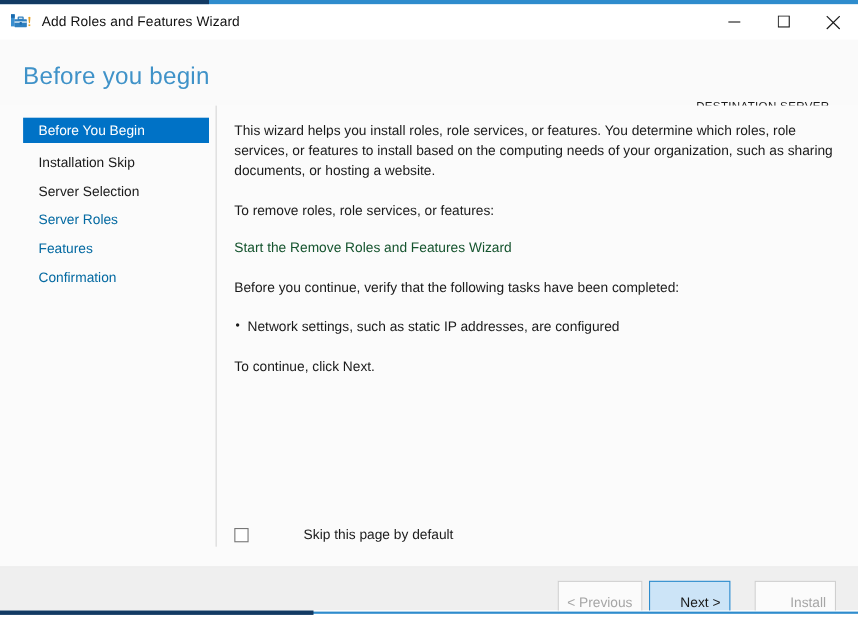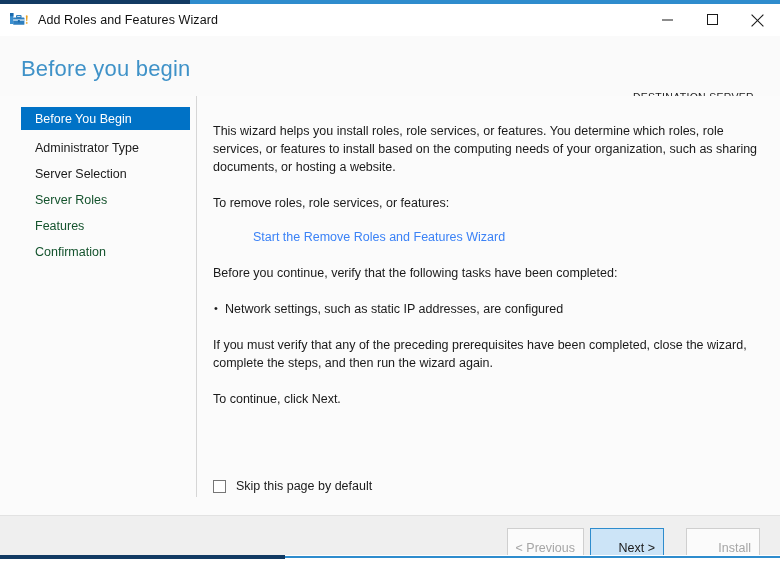"This wizard helps you install" p.para { margin-top: 26px -> 14px }
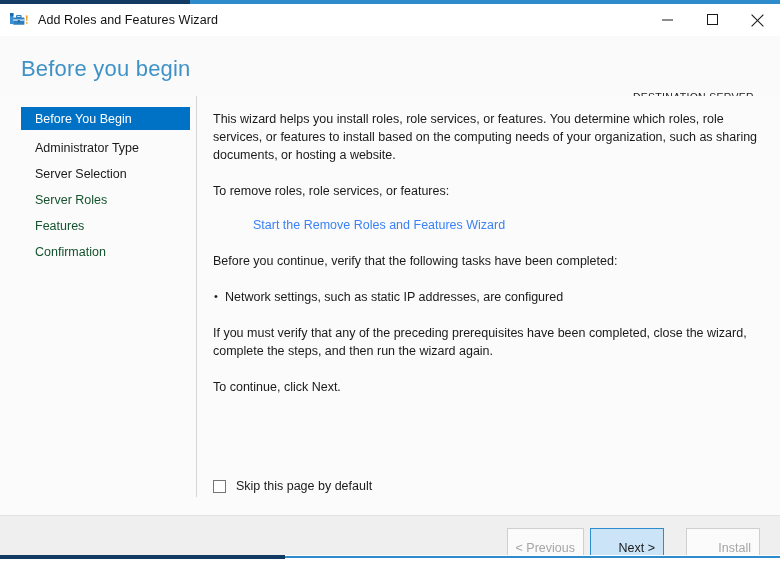"Administrator Type" span { text: Administrator Type -> Installation Skip }
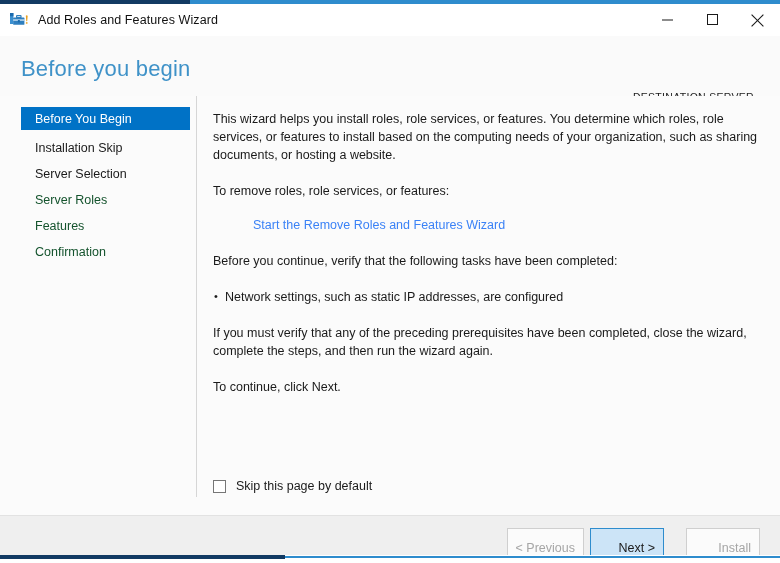"Server Roles" .nav-item.disabled { color: #14532d -> #0369a1 }
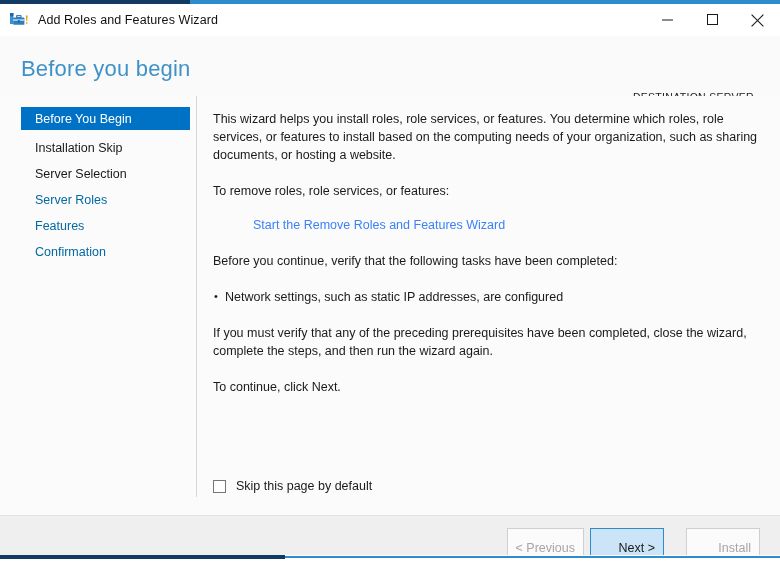"Start the Remove Roles and" .link { color: #3b82f6 -> #14532d; margin-left: 40px -> none }
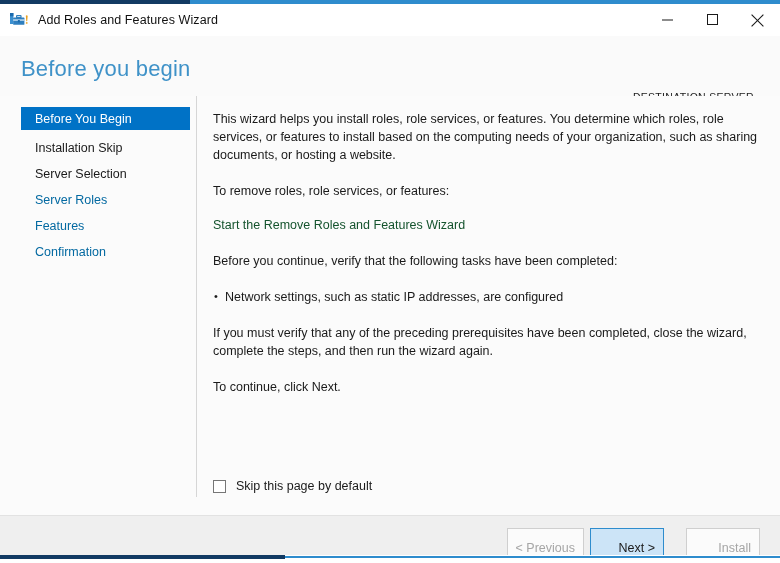"If you must verify that" p.para { html: <p>If you must verify that any of the preceding prerequisites have been completed, close the wizard, complete the steps, and then run the wizard again.</p> -> none }
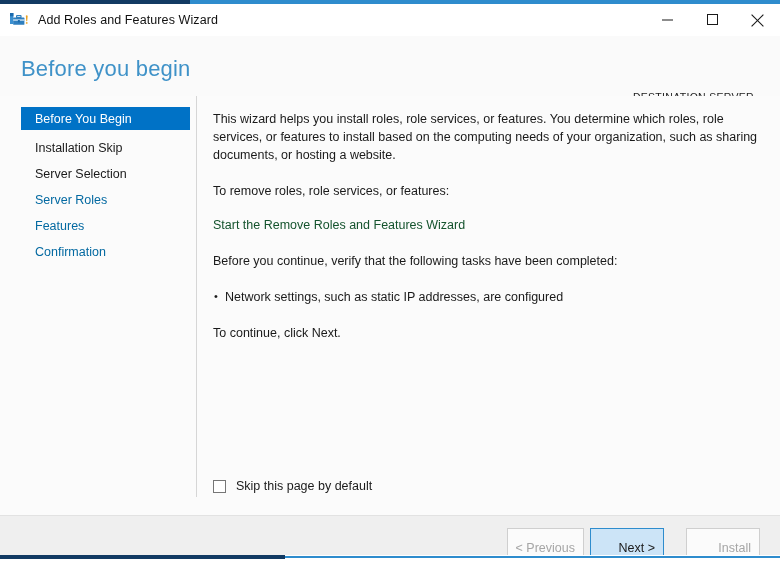"Skip this page by default" .skip-row { gap: none -> 40px }
